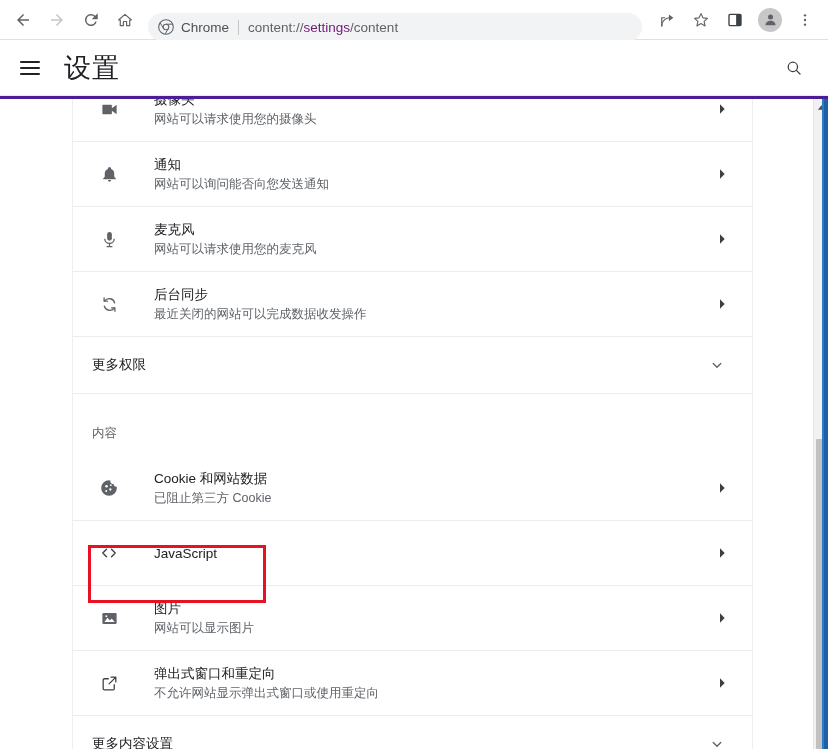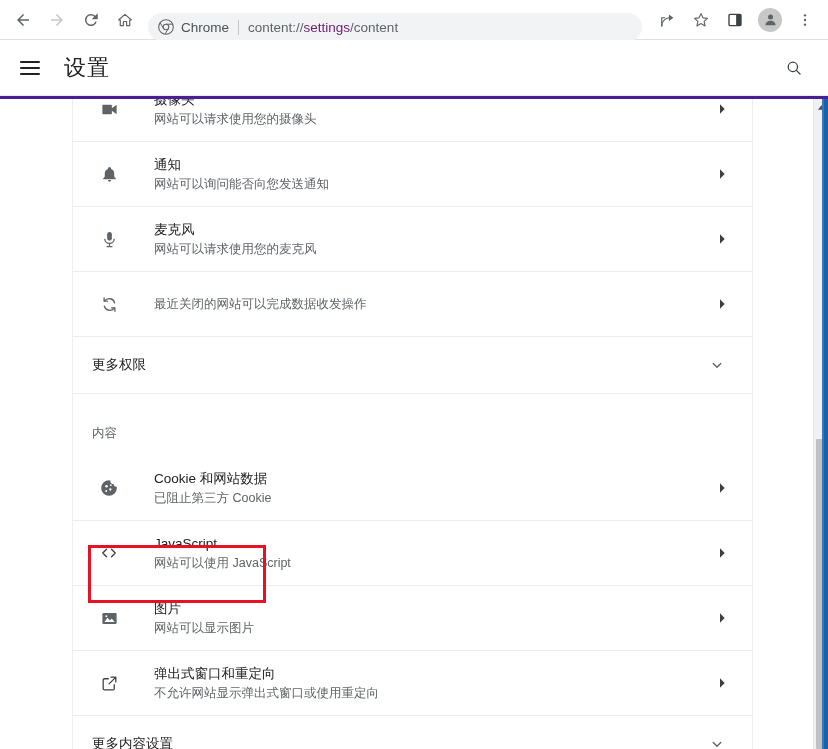"设置" .settings-title { font-size: 22px -> 27px }
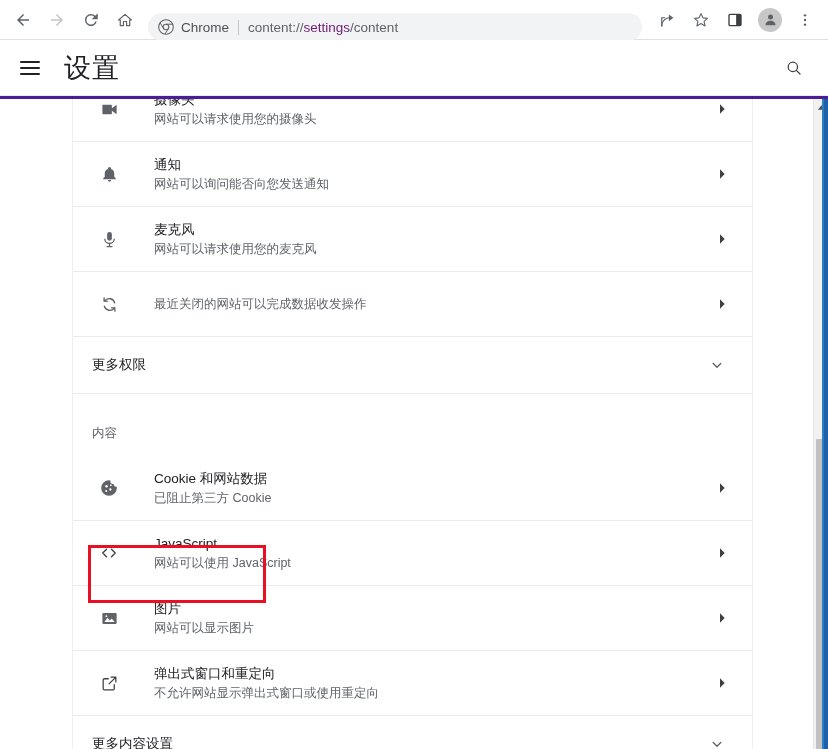"后台同步" div.row-title { html: none -> <div>后台同步</div> }
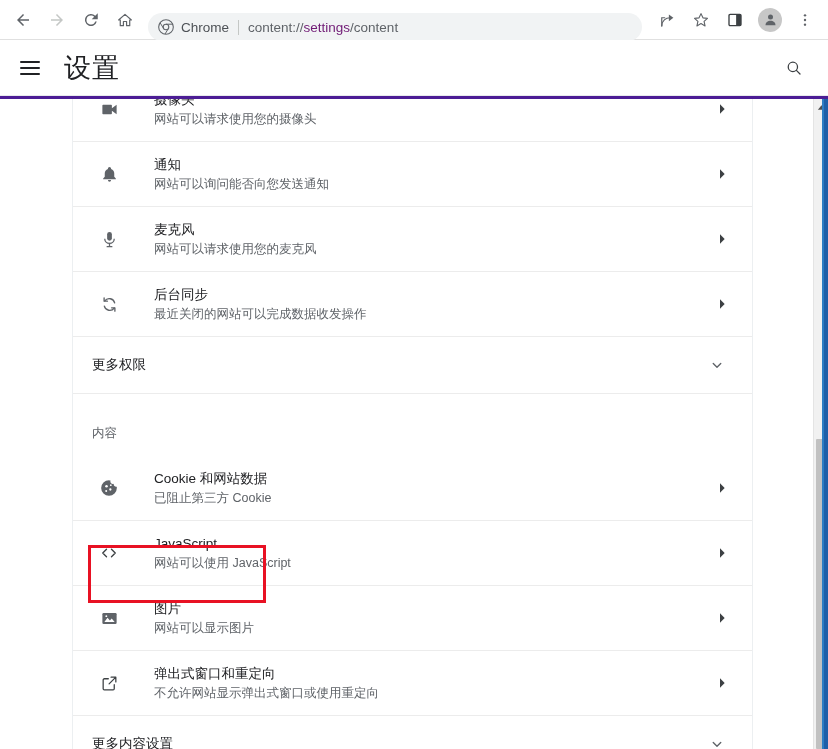"网站可以使用 JavaScript" div.row-sub { html: <div>网站可以使用 JavaScript</div> -> none }
